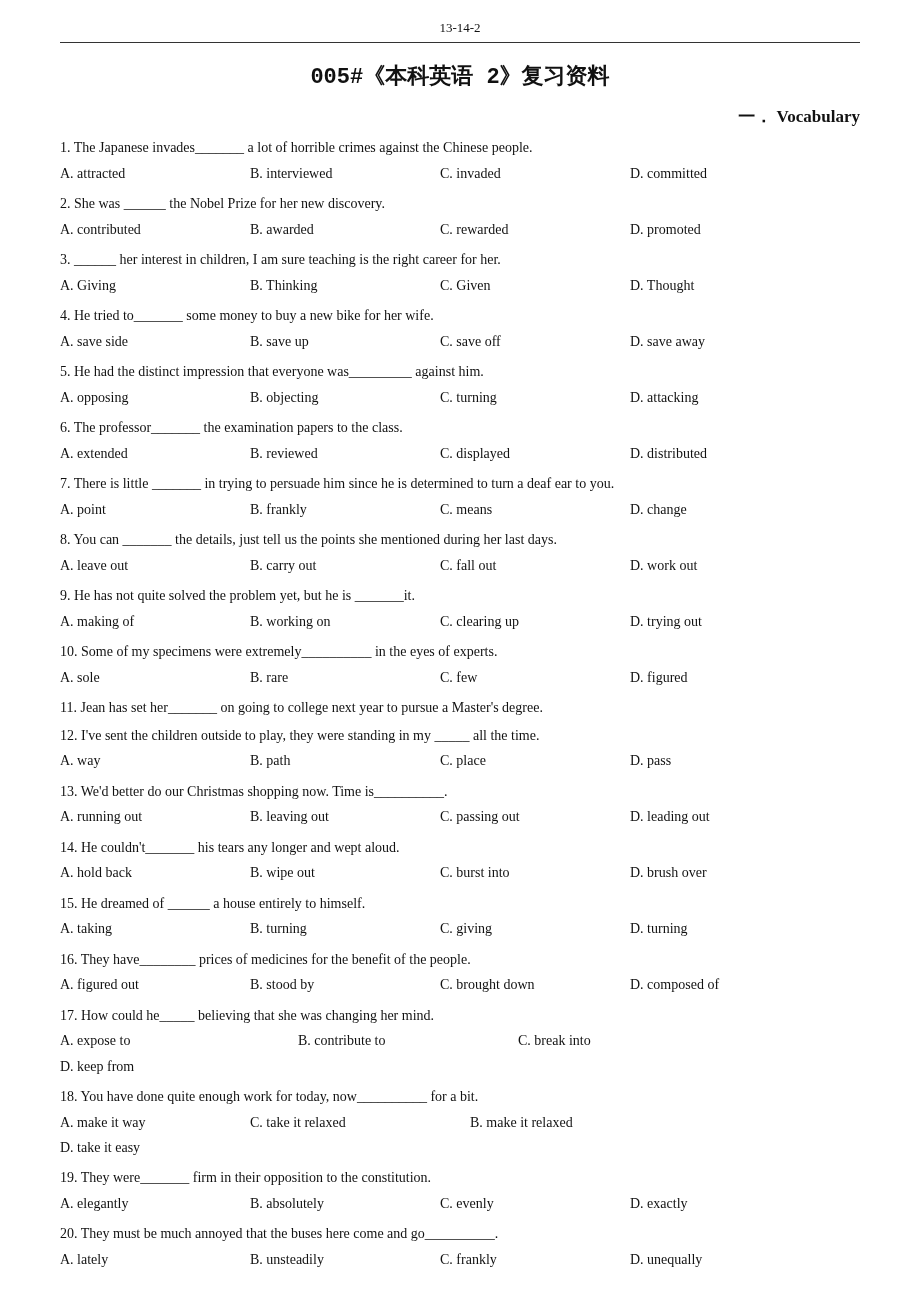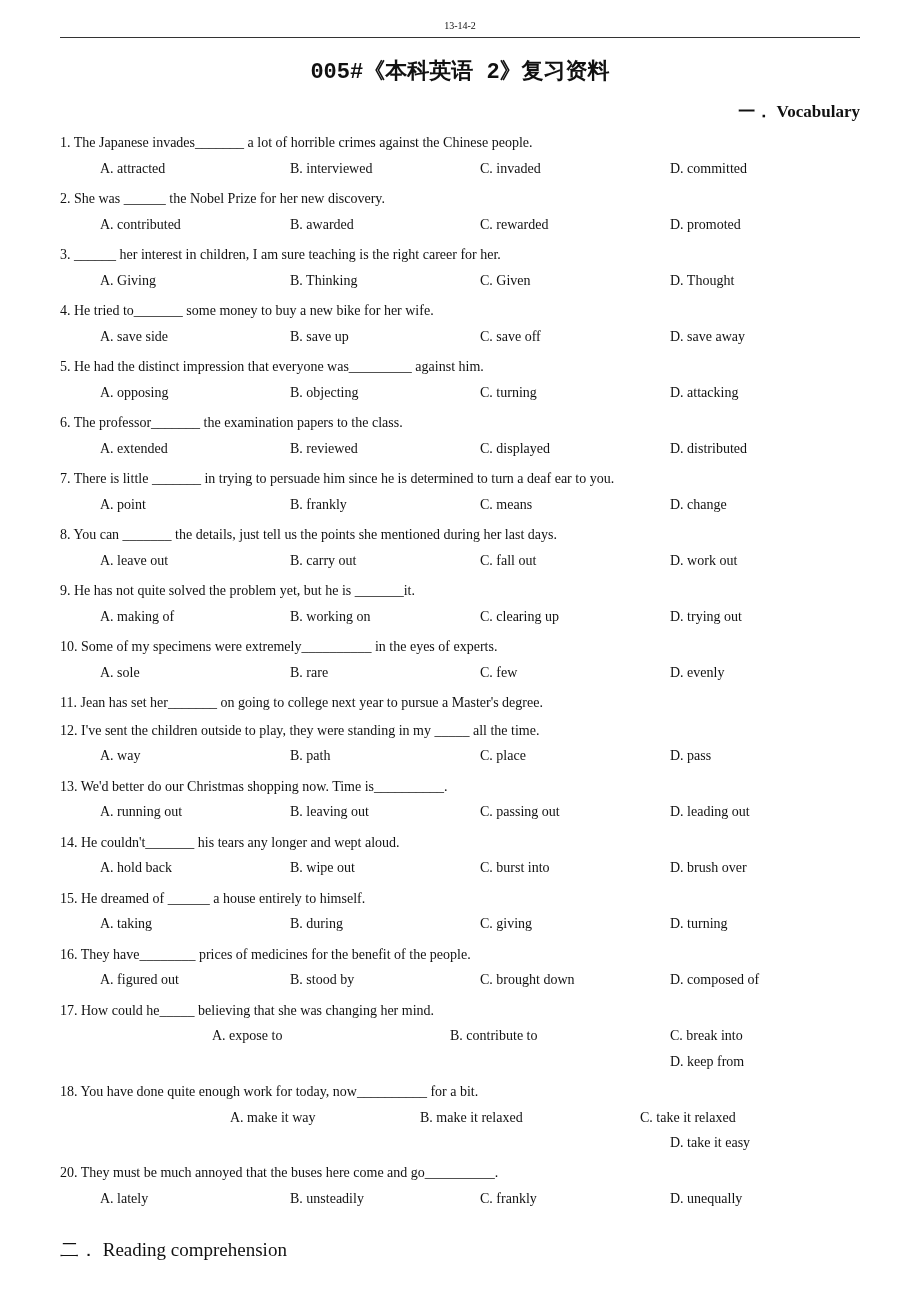"13-14-2" .page-header { font-size: 10px -> 13px }
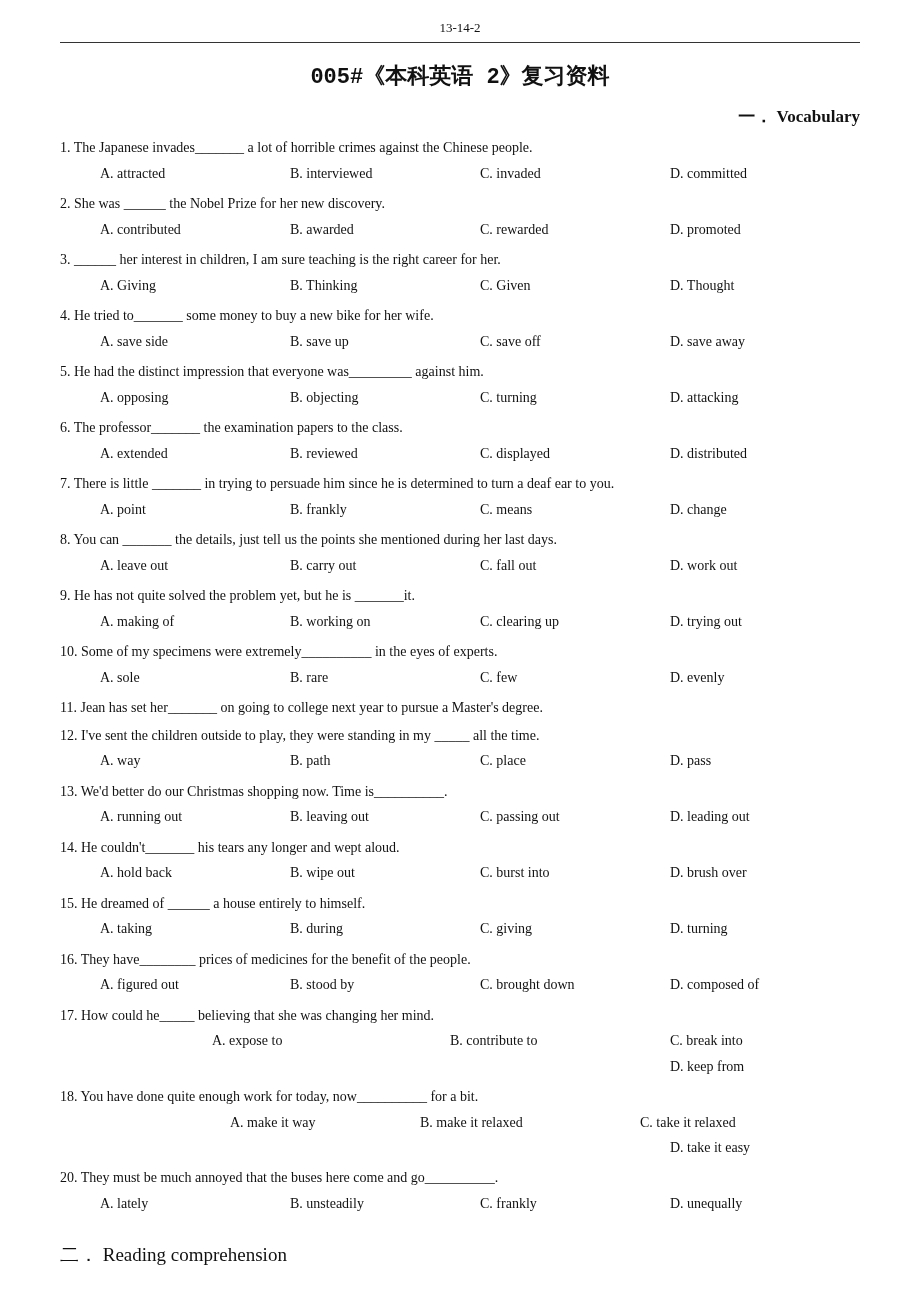"A. attracted" .options-row { justify-content: flex-end -> none }
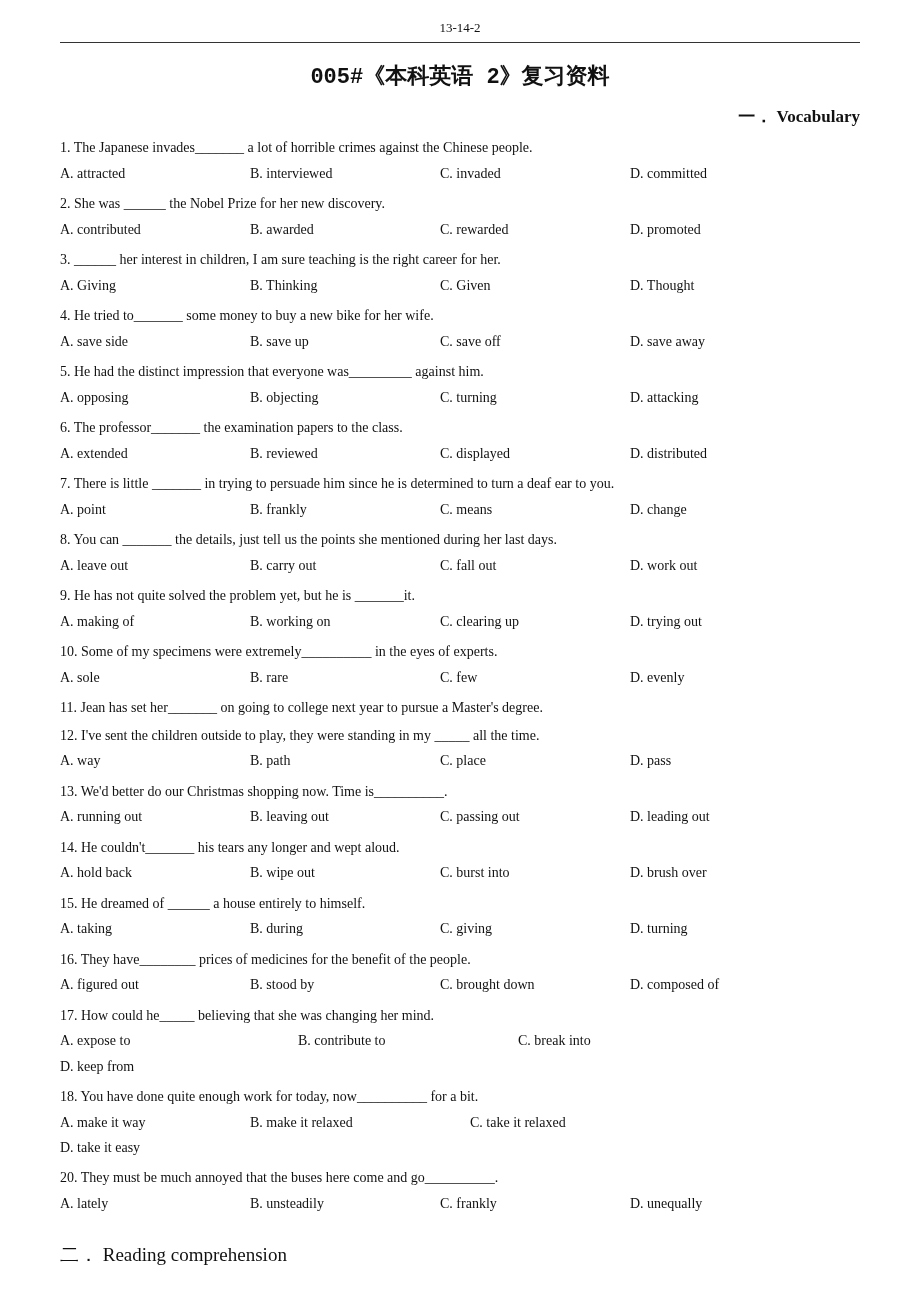"D. evenly" span.option { text: evenly -> figured }
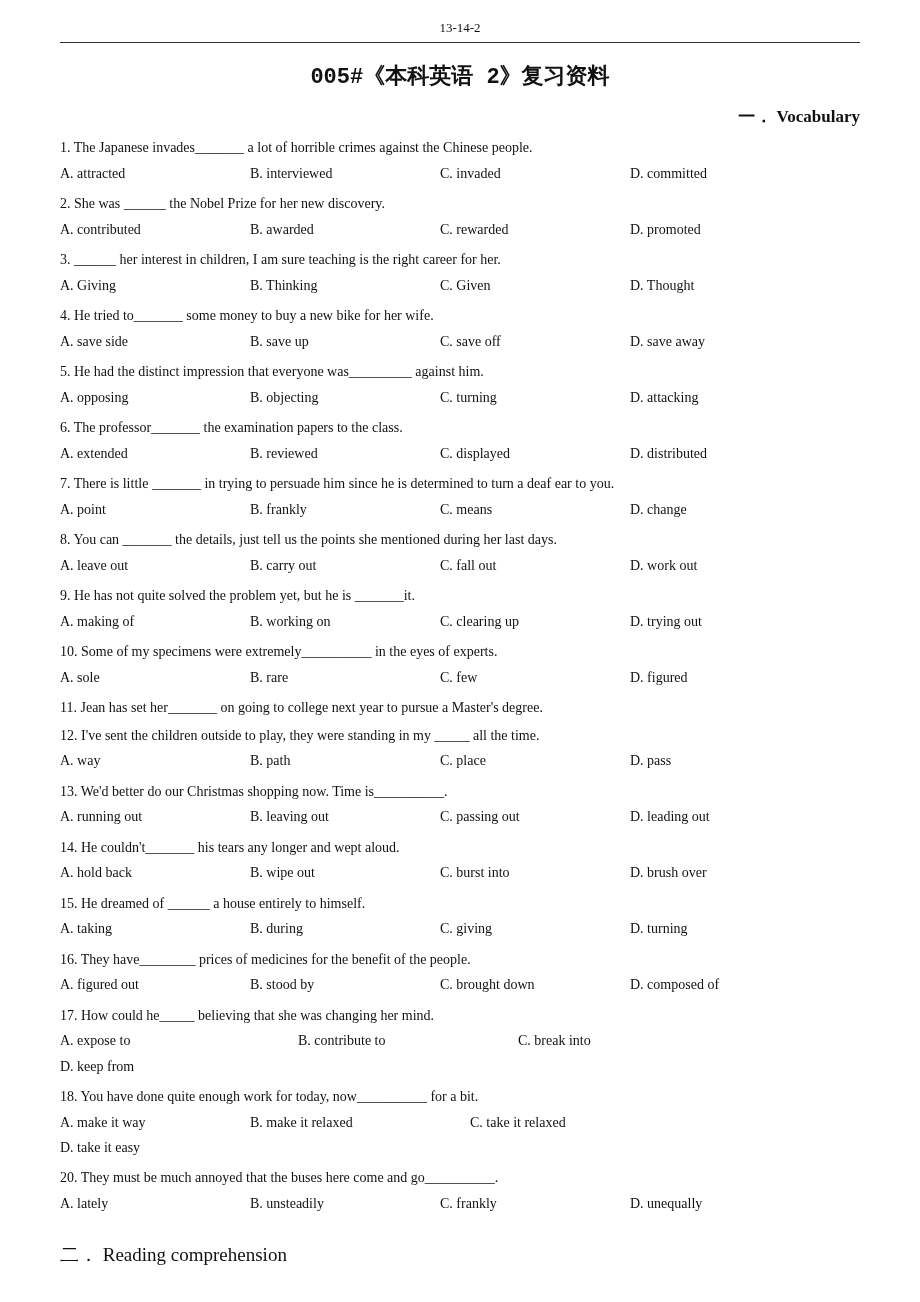"B. during" span.option { text: during -> turning }
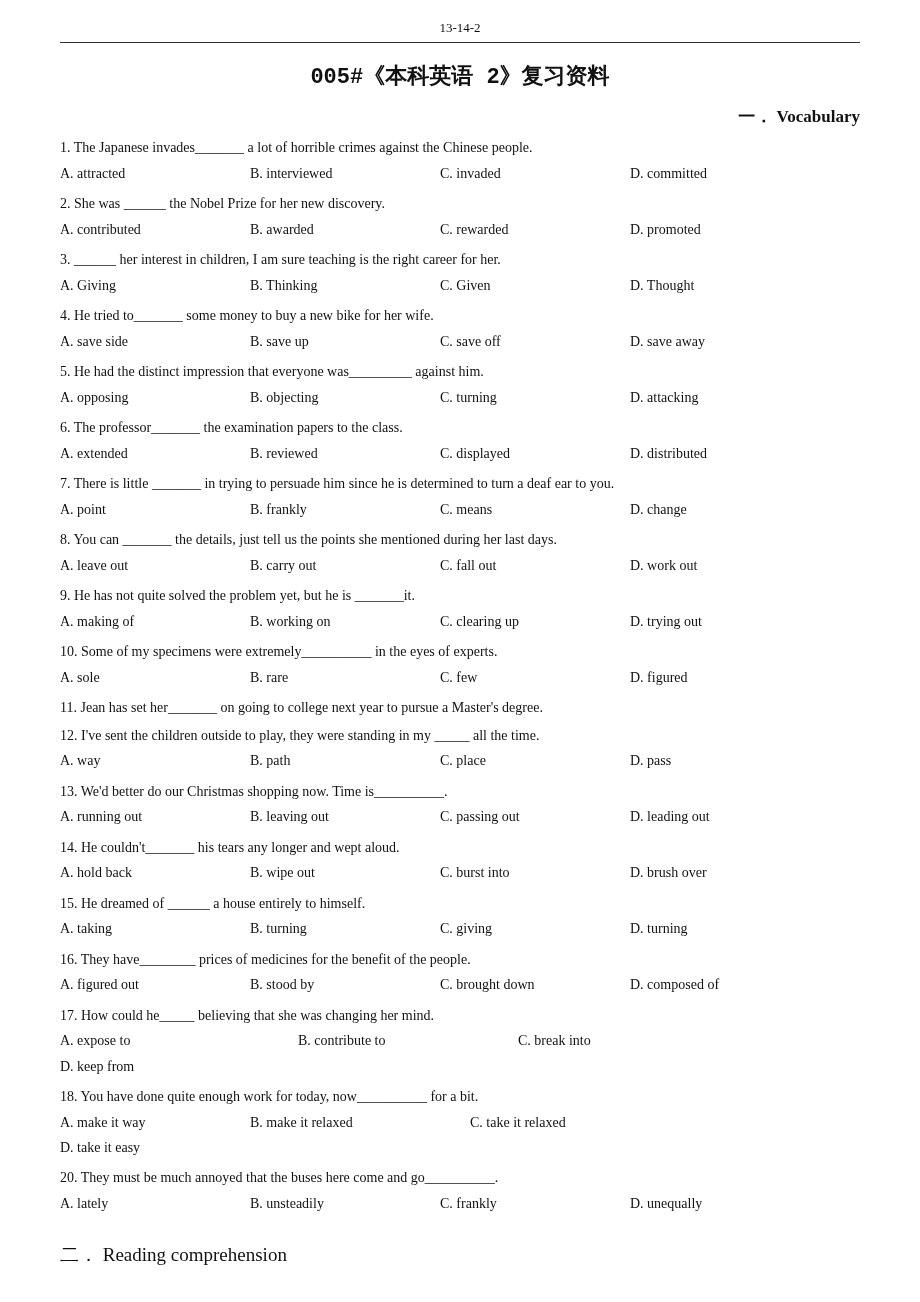"B. make it relaxed" span.option { order: before "C. take it relaxed" -> after "C. take it relaxed" }
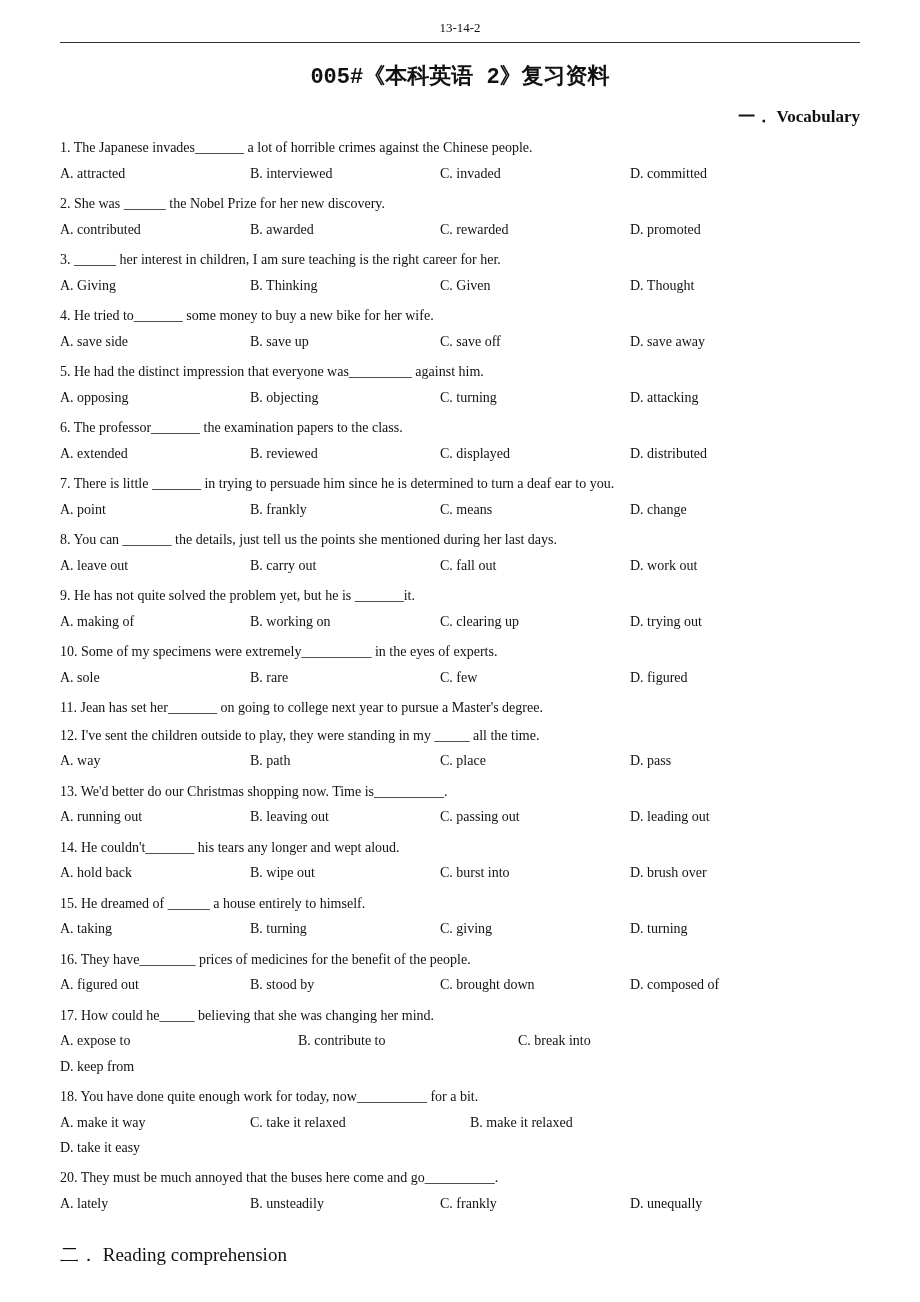"19. They were_______ firm in" div.question-block { html: none -> <div> <span>19. They were_______ firm in their opposition to the constitution.</span> <div> <span>A. elegantly</span> <span>B. absolutely</span> <span>C. evenly</span> <span>D. exactly</span> </div> </div> }
